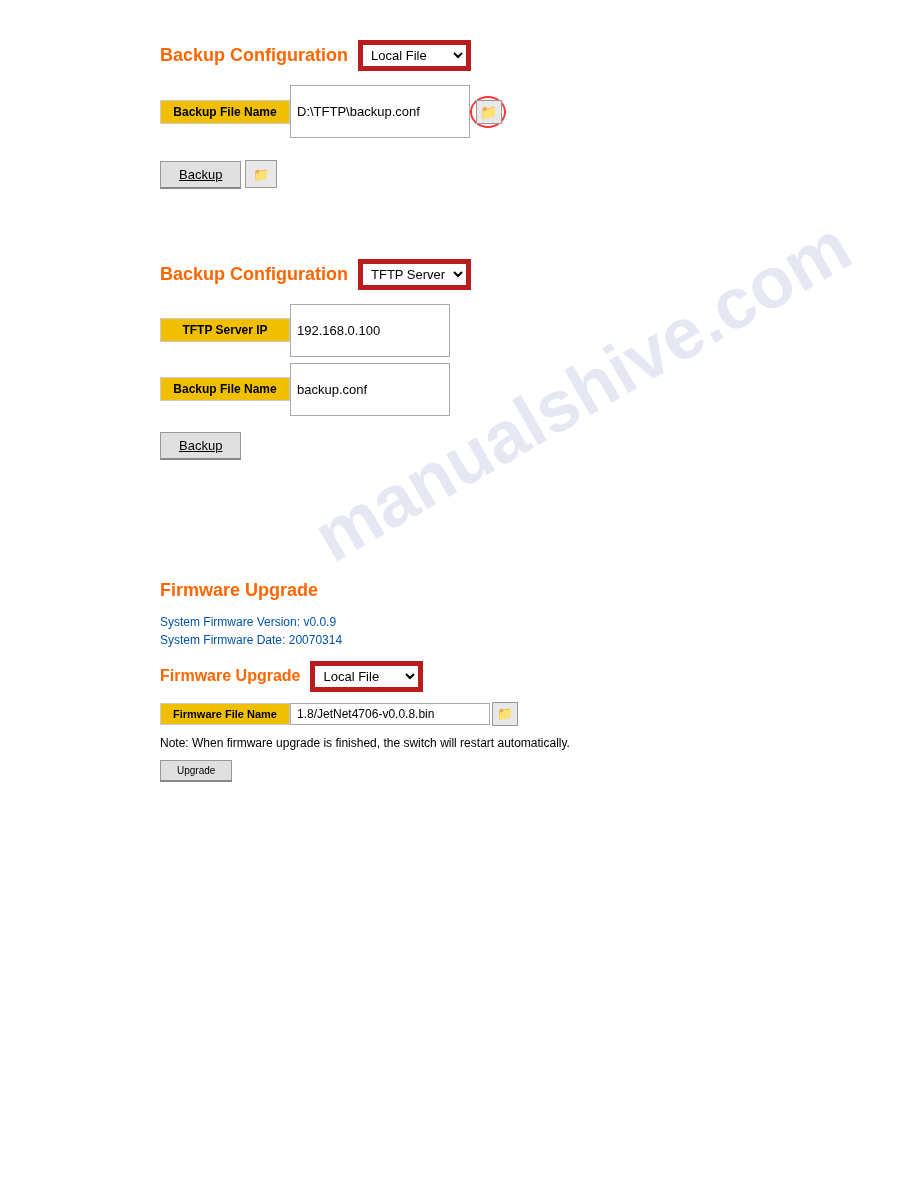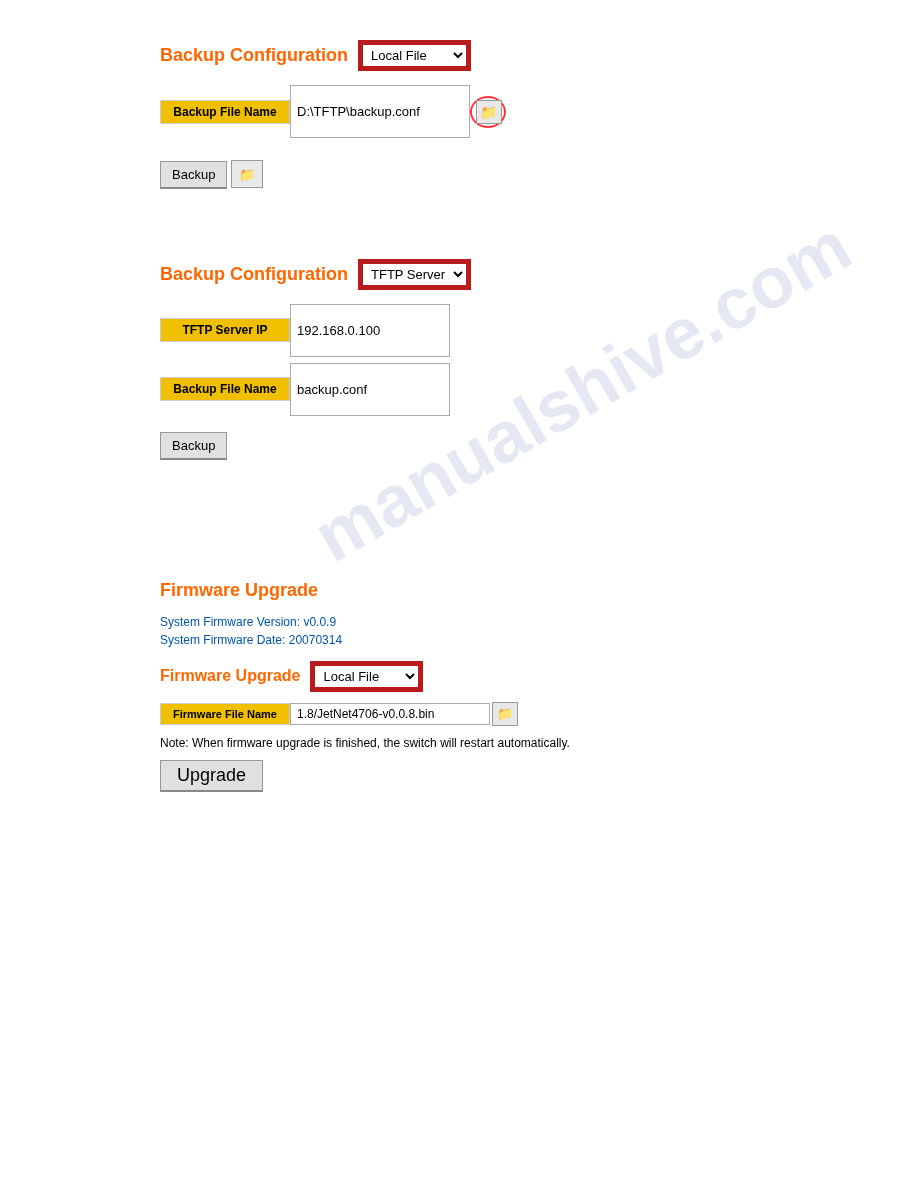"Backup" .backup-btn { padding: 5px 11px -> 5px 18px; text-decoration: none -> underline }
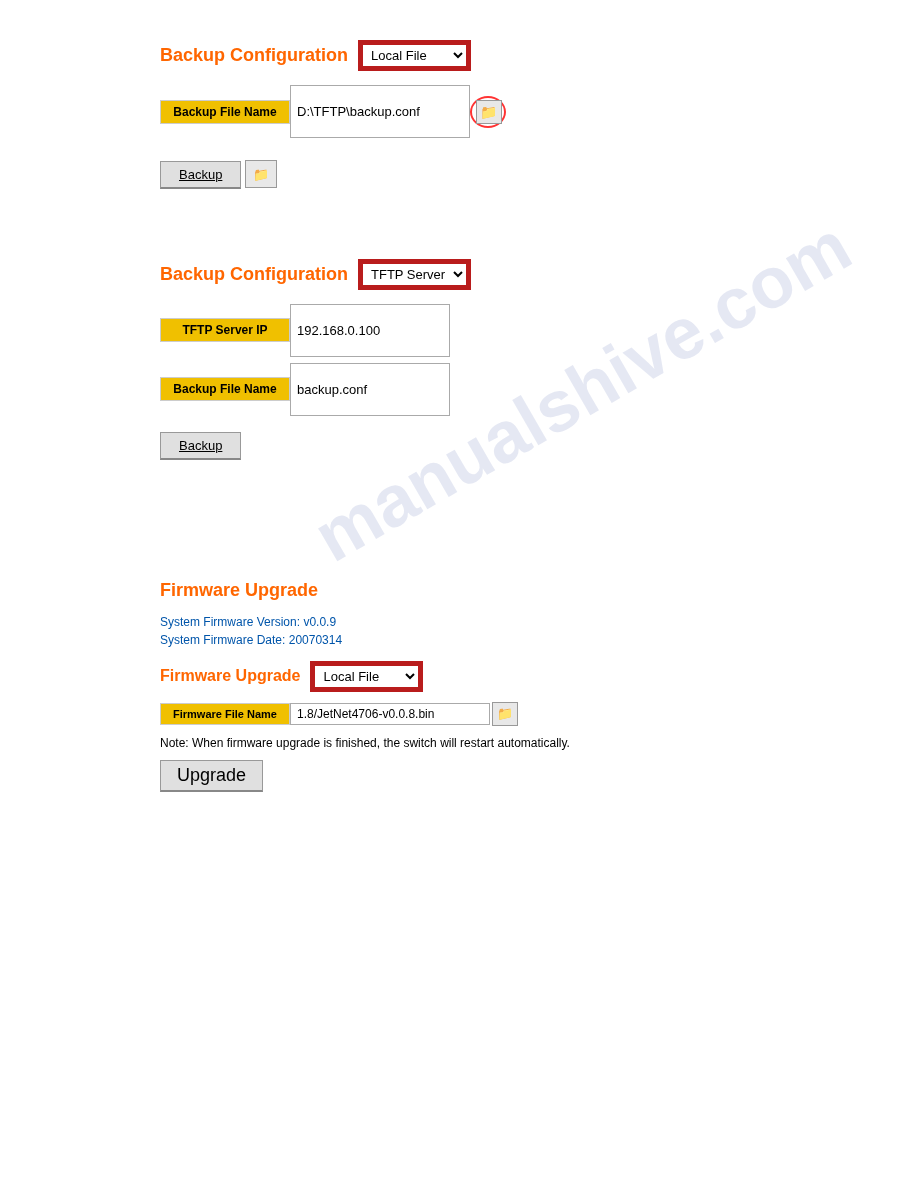"Upgrade" .upgrade-btn { font-size: 18px -> 10px }
